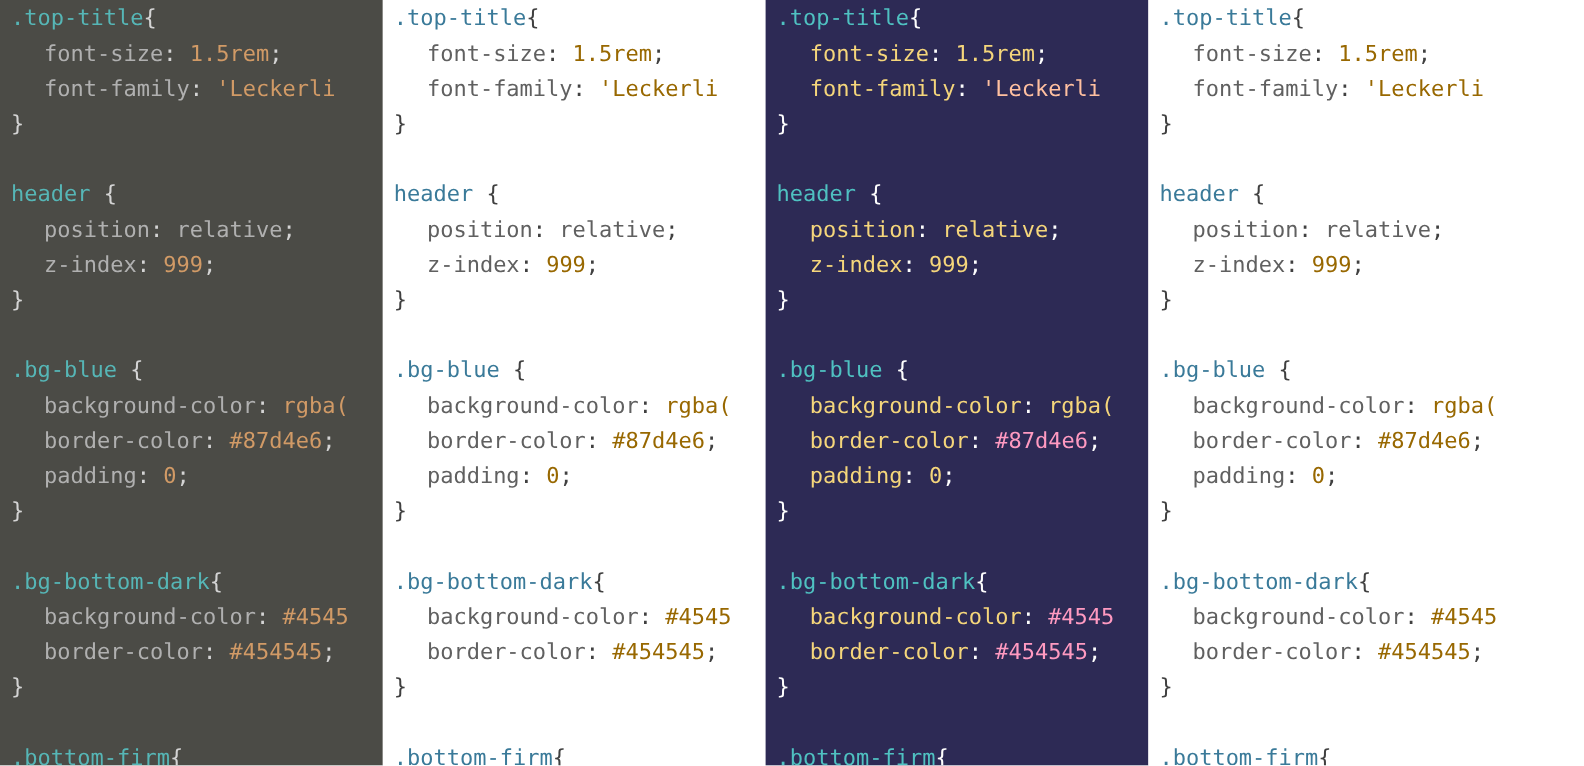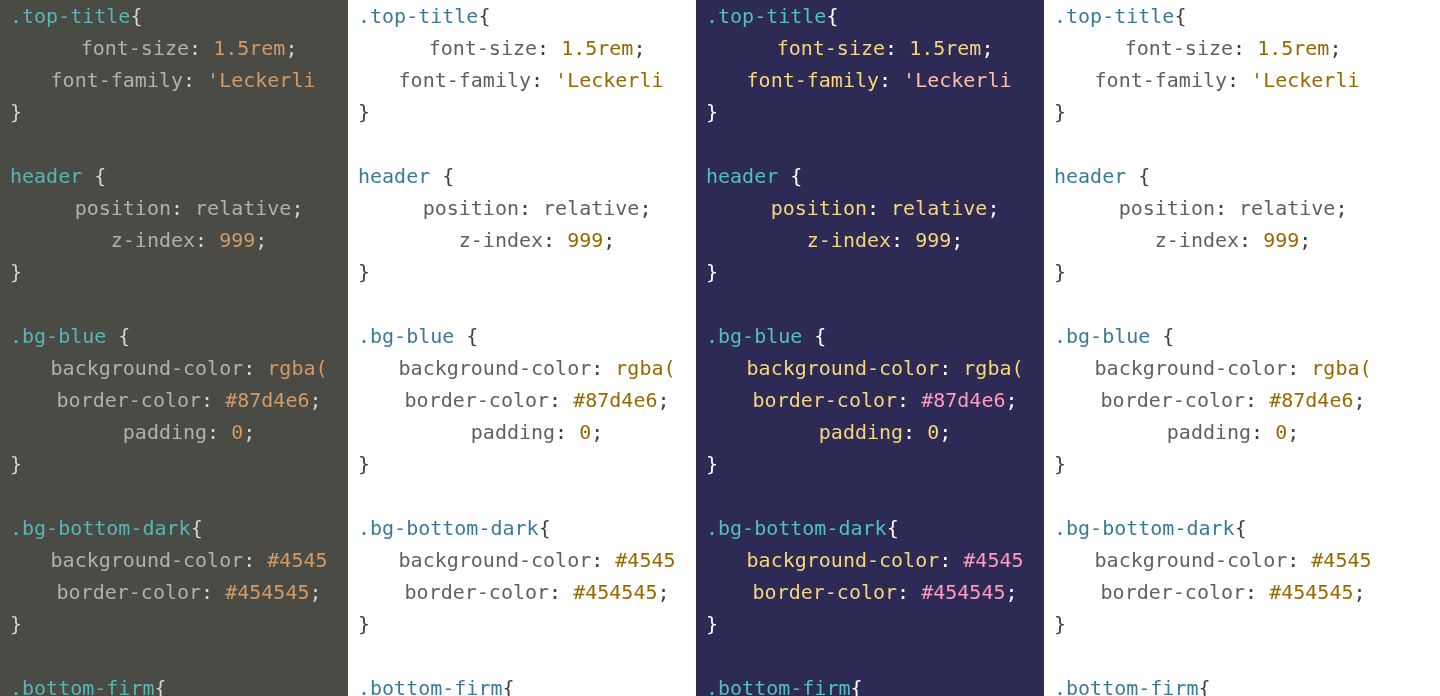"font-size: 1.5rem;" .indent { text-align: center -> none }
